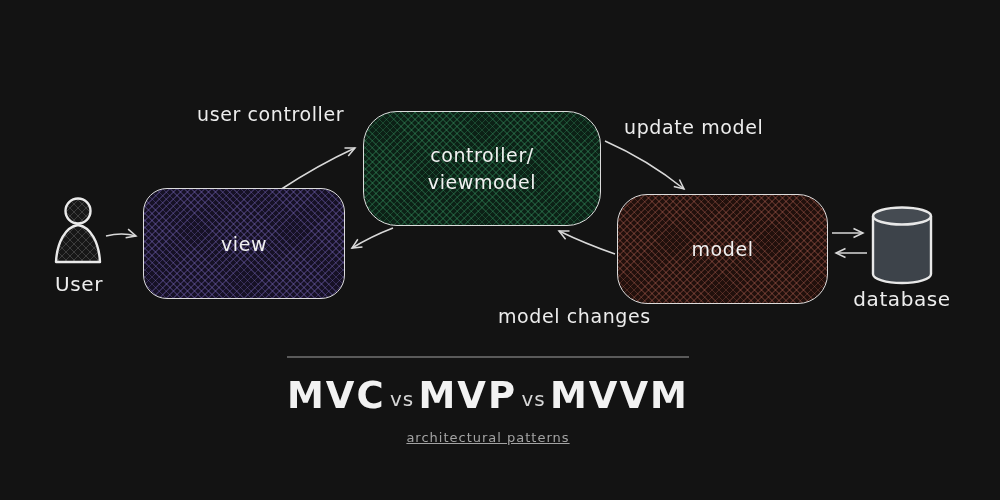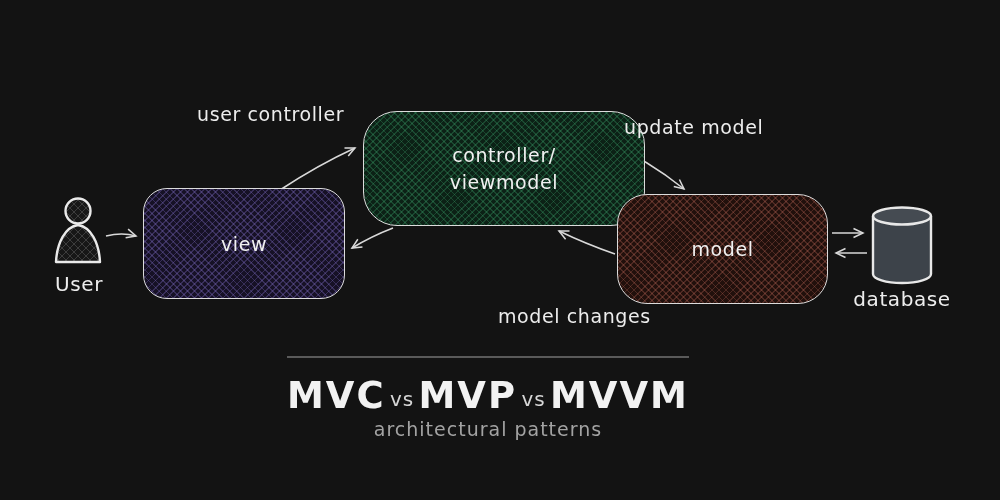"controller/" .node-controller { width: 282px -> 238px }
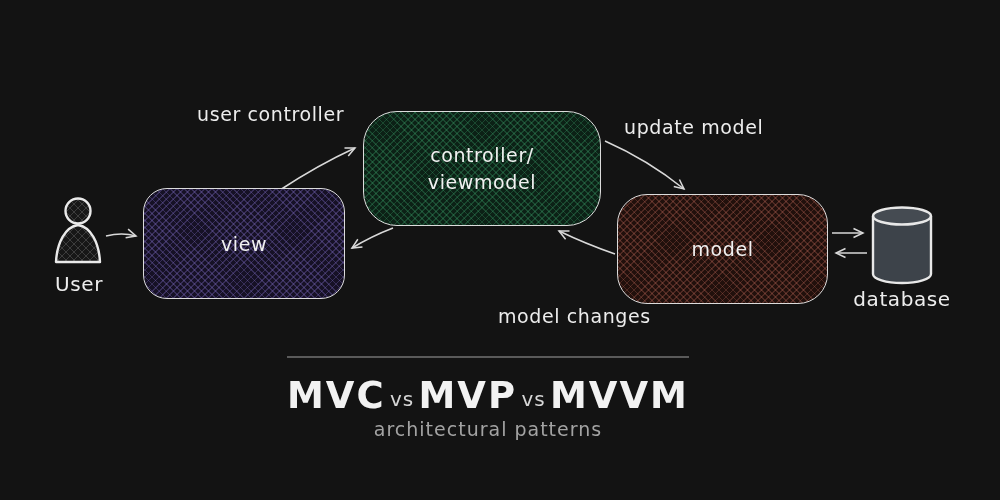"architectural patterns" .subtitle { font-size: 19px -> 13px; text-decoration: none -> underline; top: 418px -> 430px }
